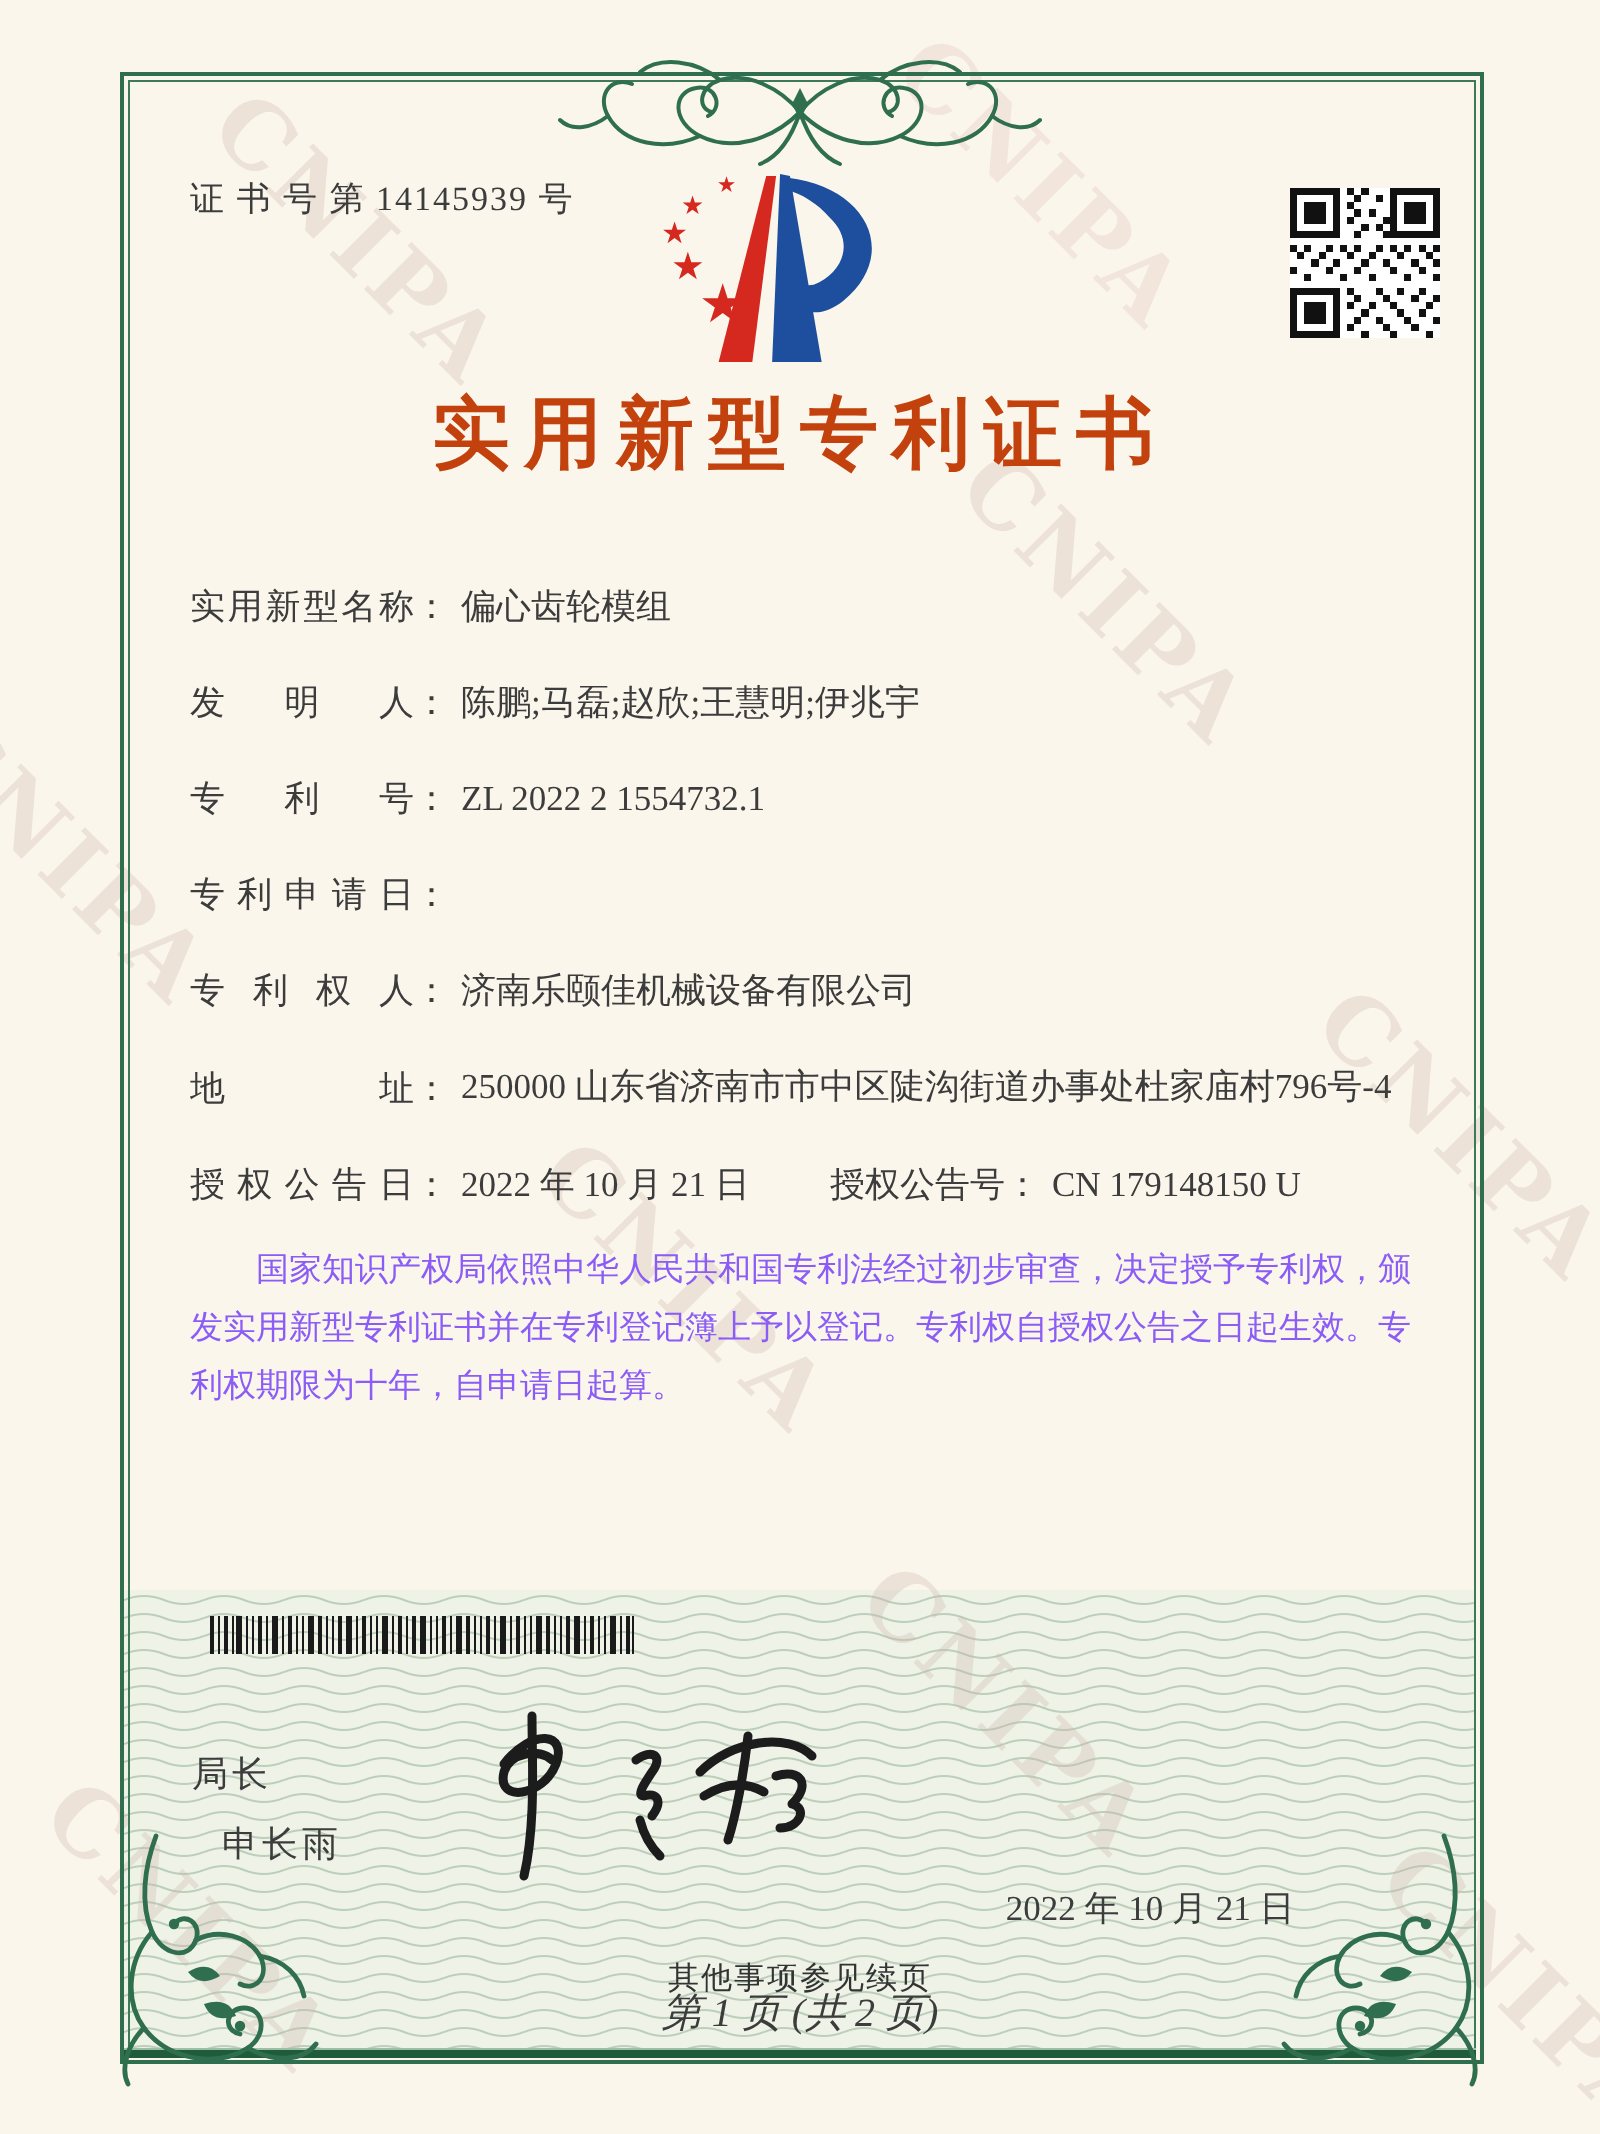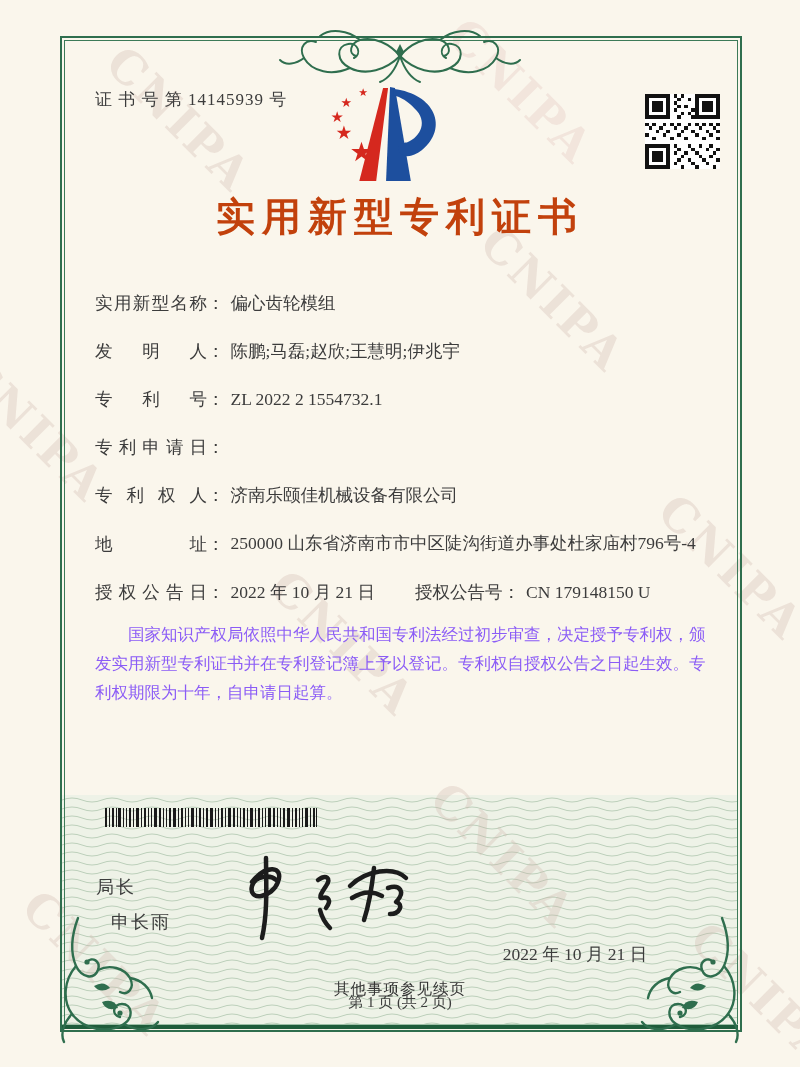"第 1 页 (共 2" .page-indicator { font-size: 15px -> 20px; font-style: none -> italic }
